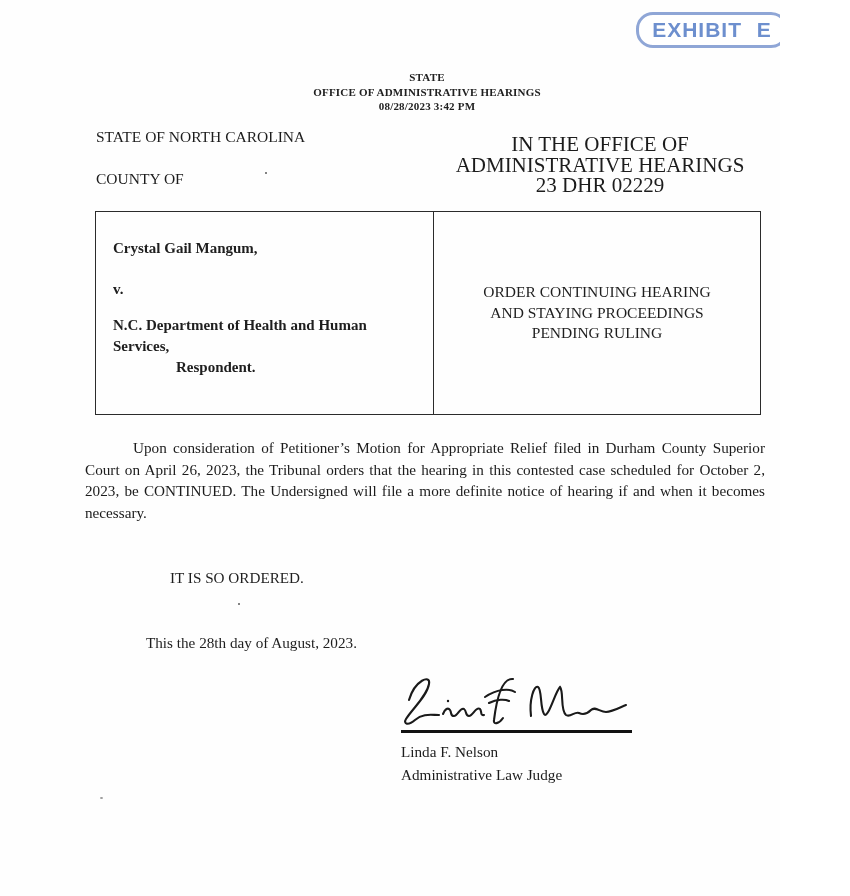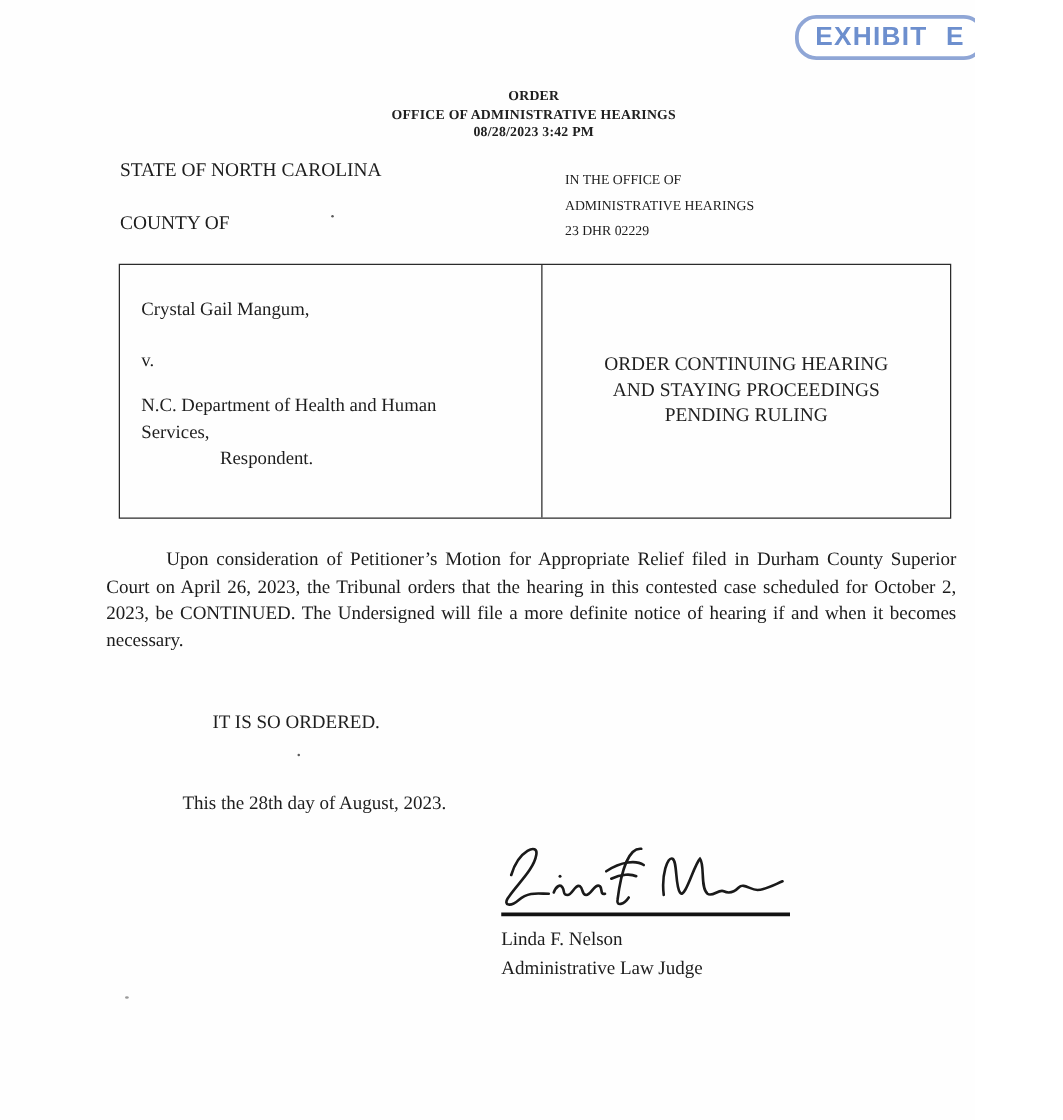"ORDER" div { text: ORDER -> STATE }
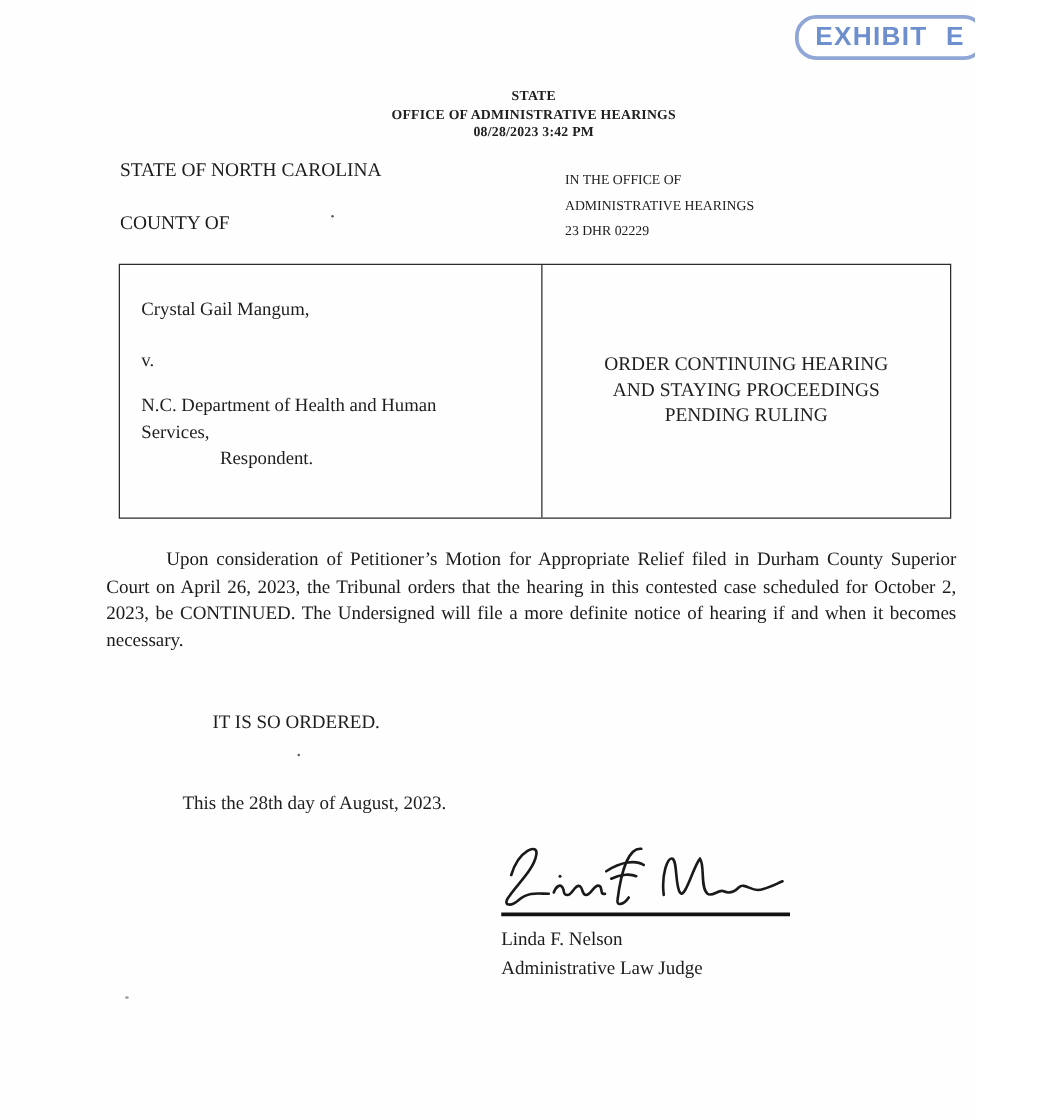"IN THE OFFICE OF" .hdr-right { font-size: 11px -> 21px; text-align: left -> center }
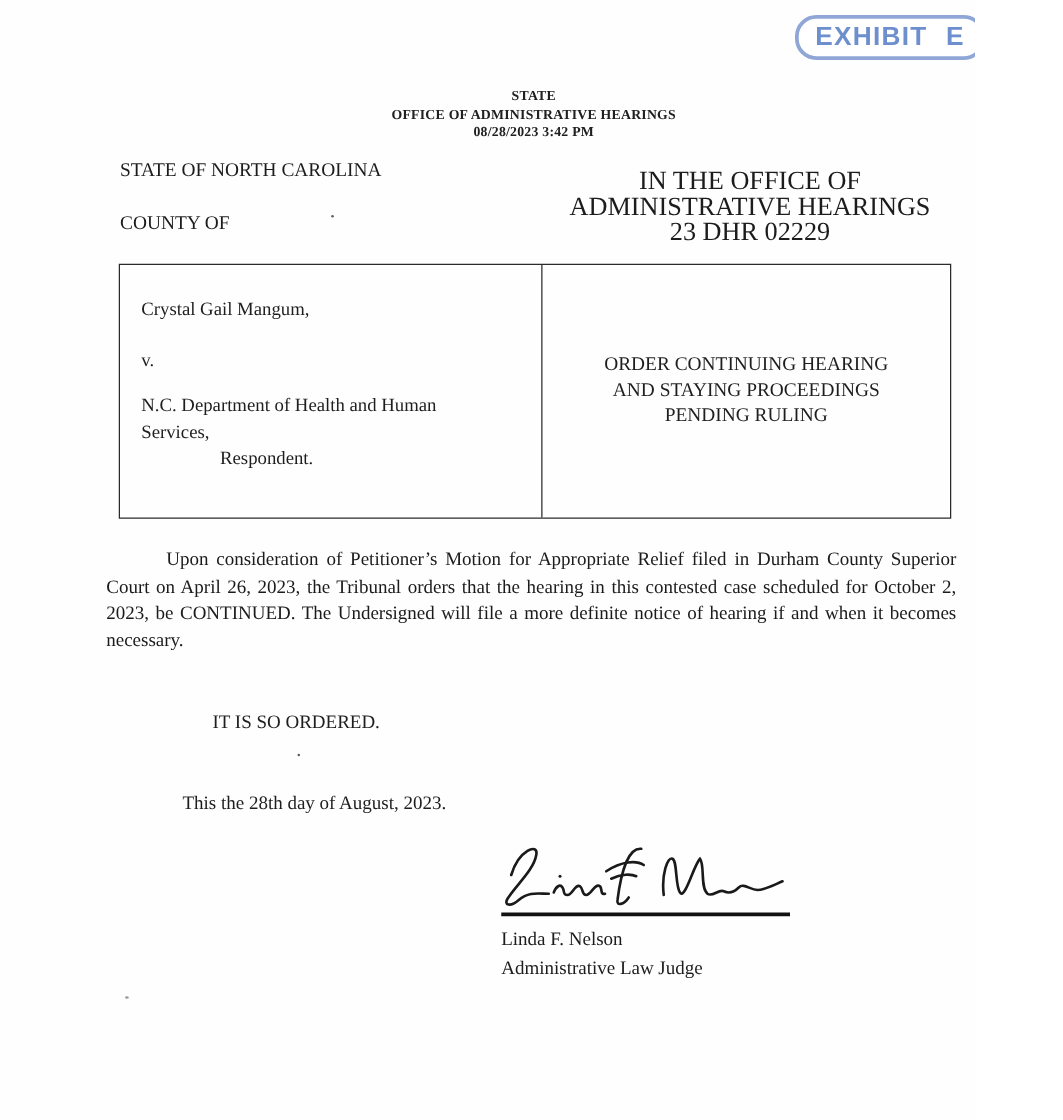"Crystal Gail Mangum," .cap-left { font-weight: none -> bold }
